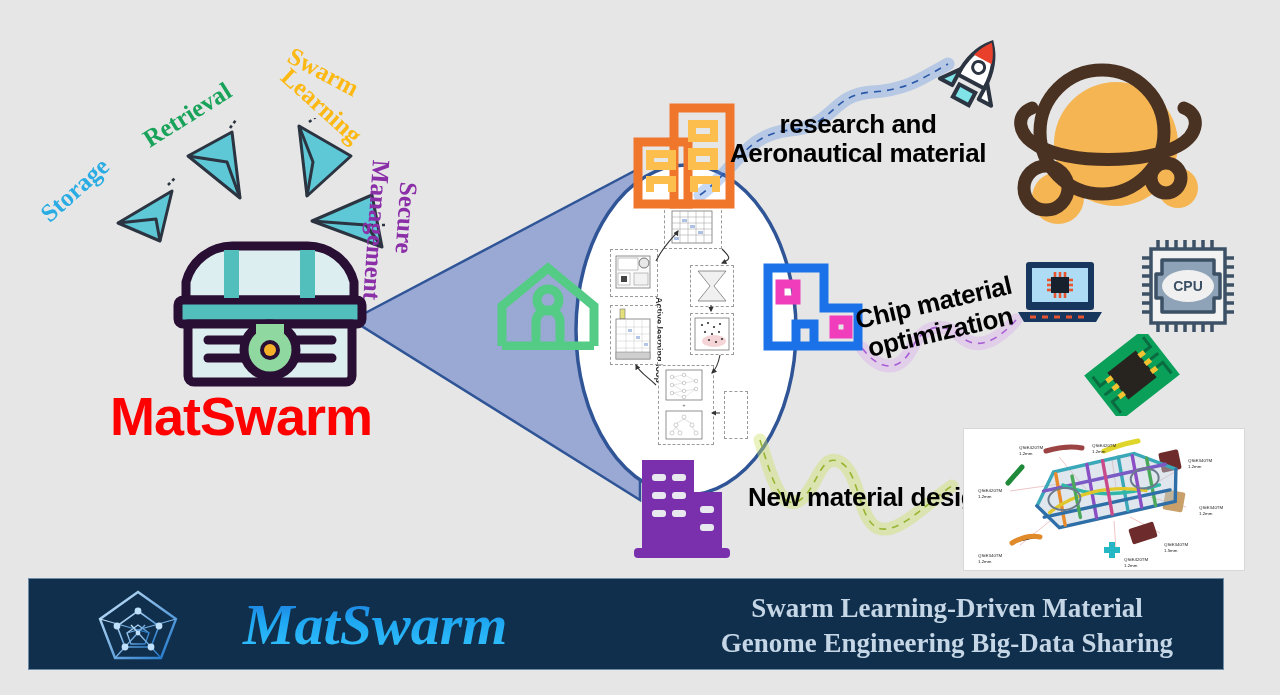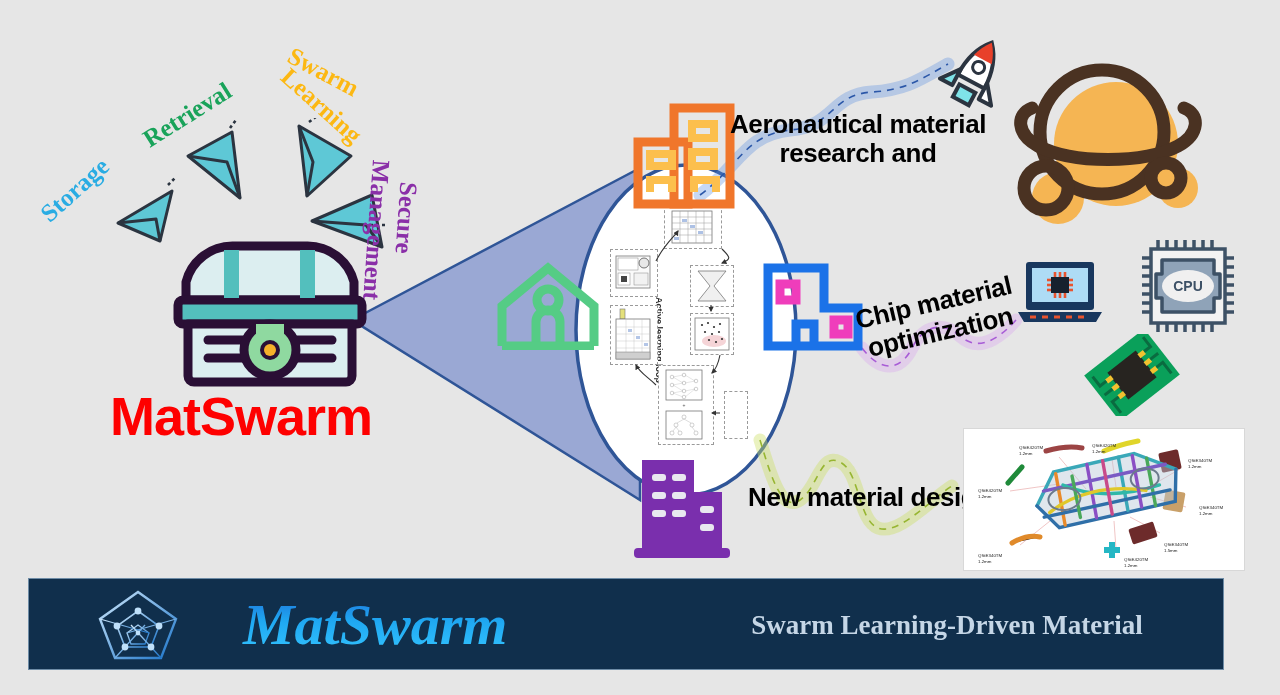"Aeronautical material" div { order: before "research and" -> after "research and" }
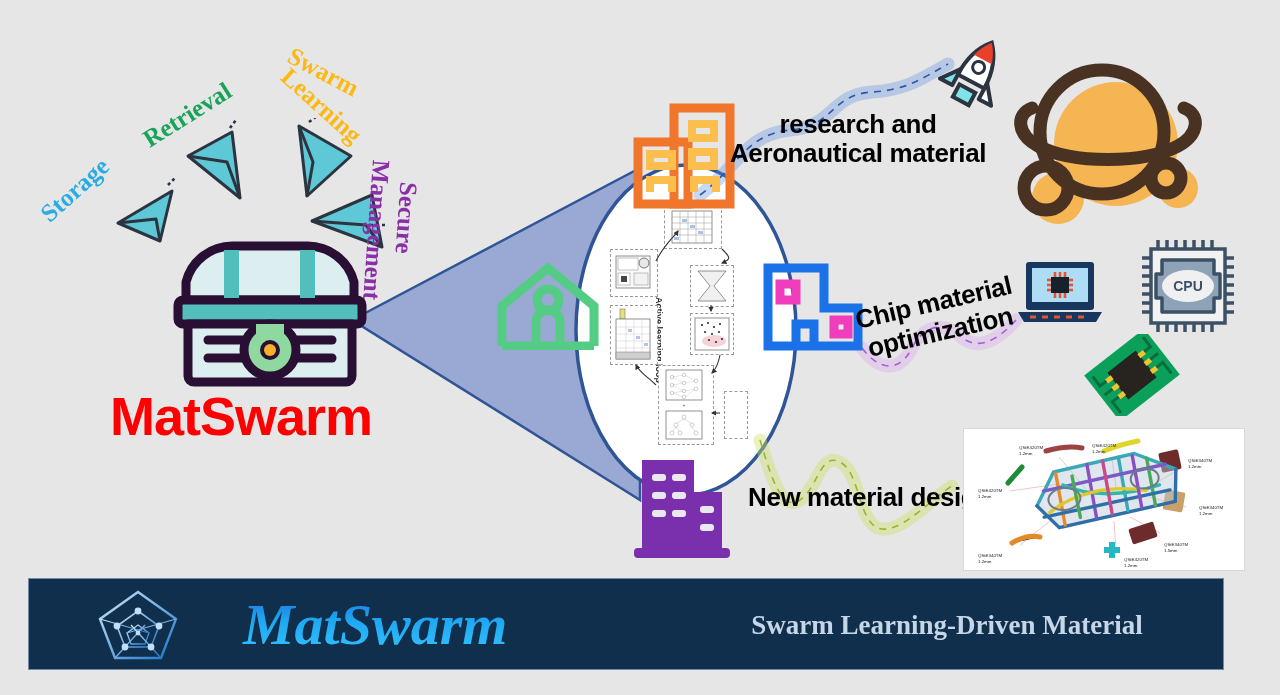"Genome Engineering Big-Data Sharing" div { html: none -> <div>Genome Engineering Big-Data Sharing</div> }
